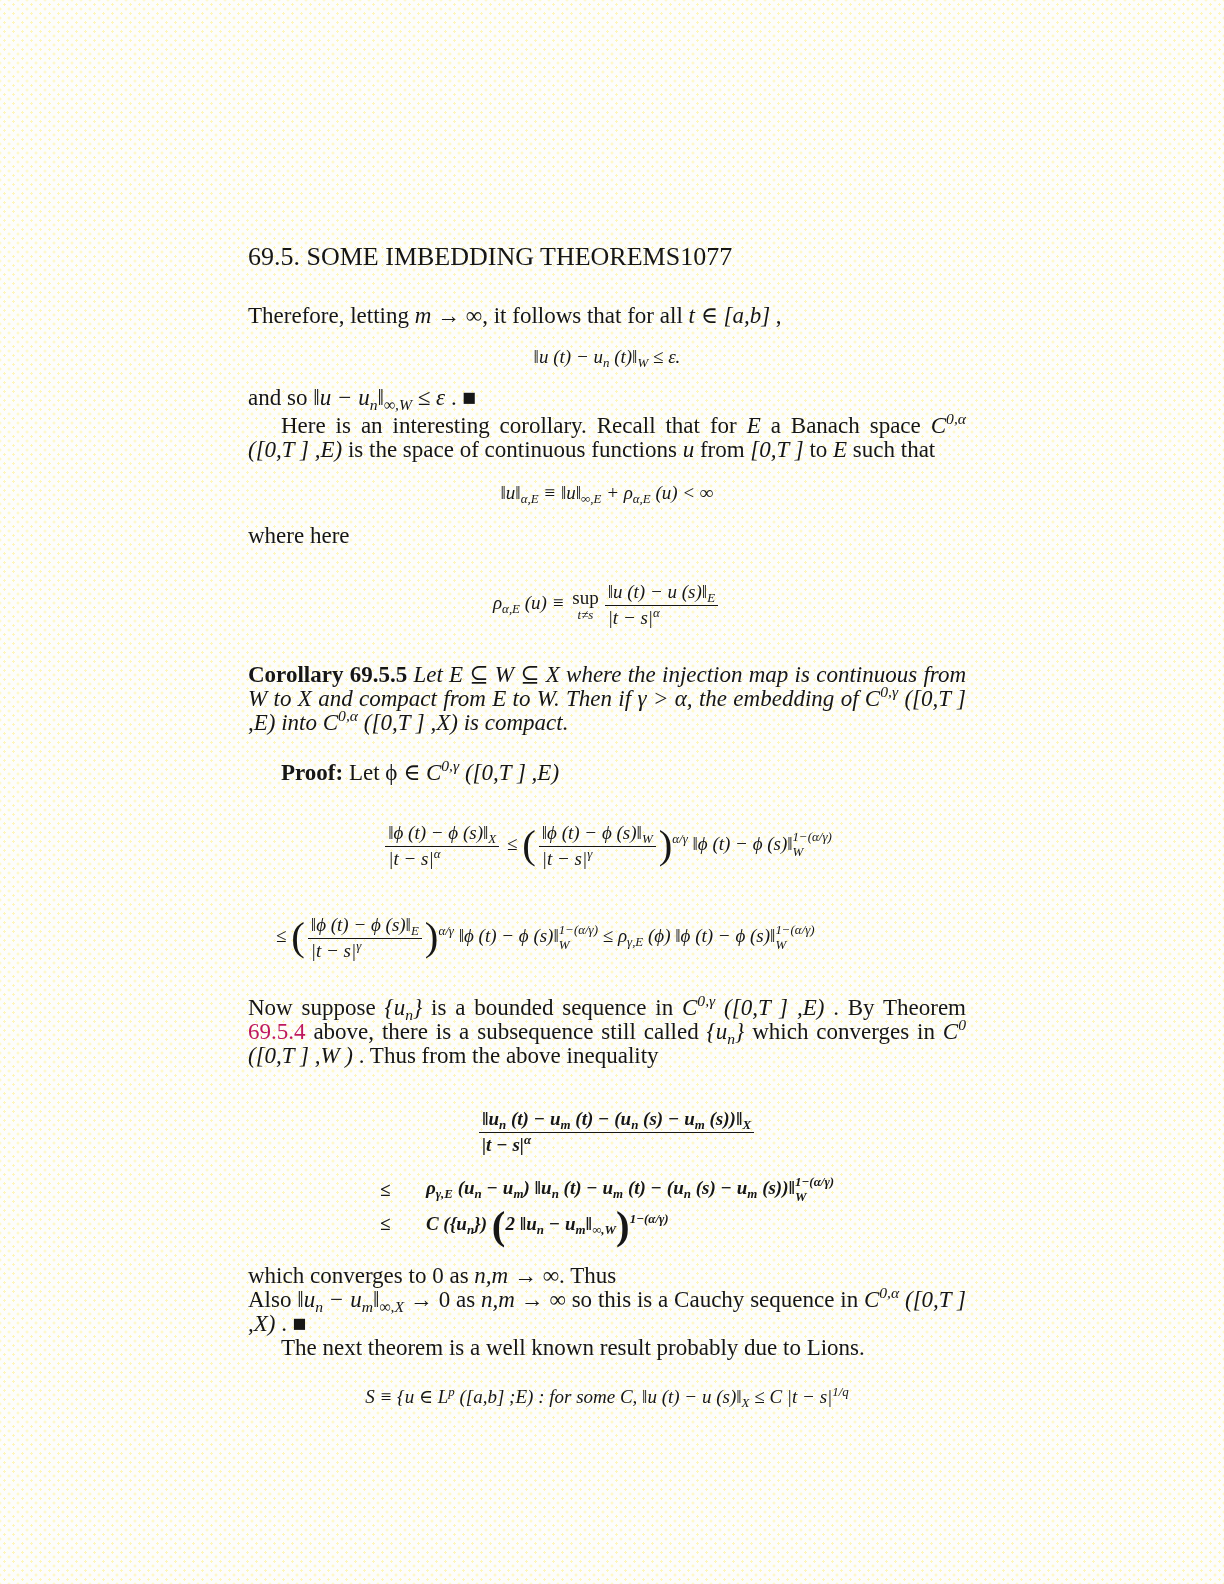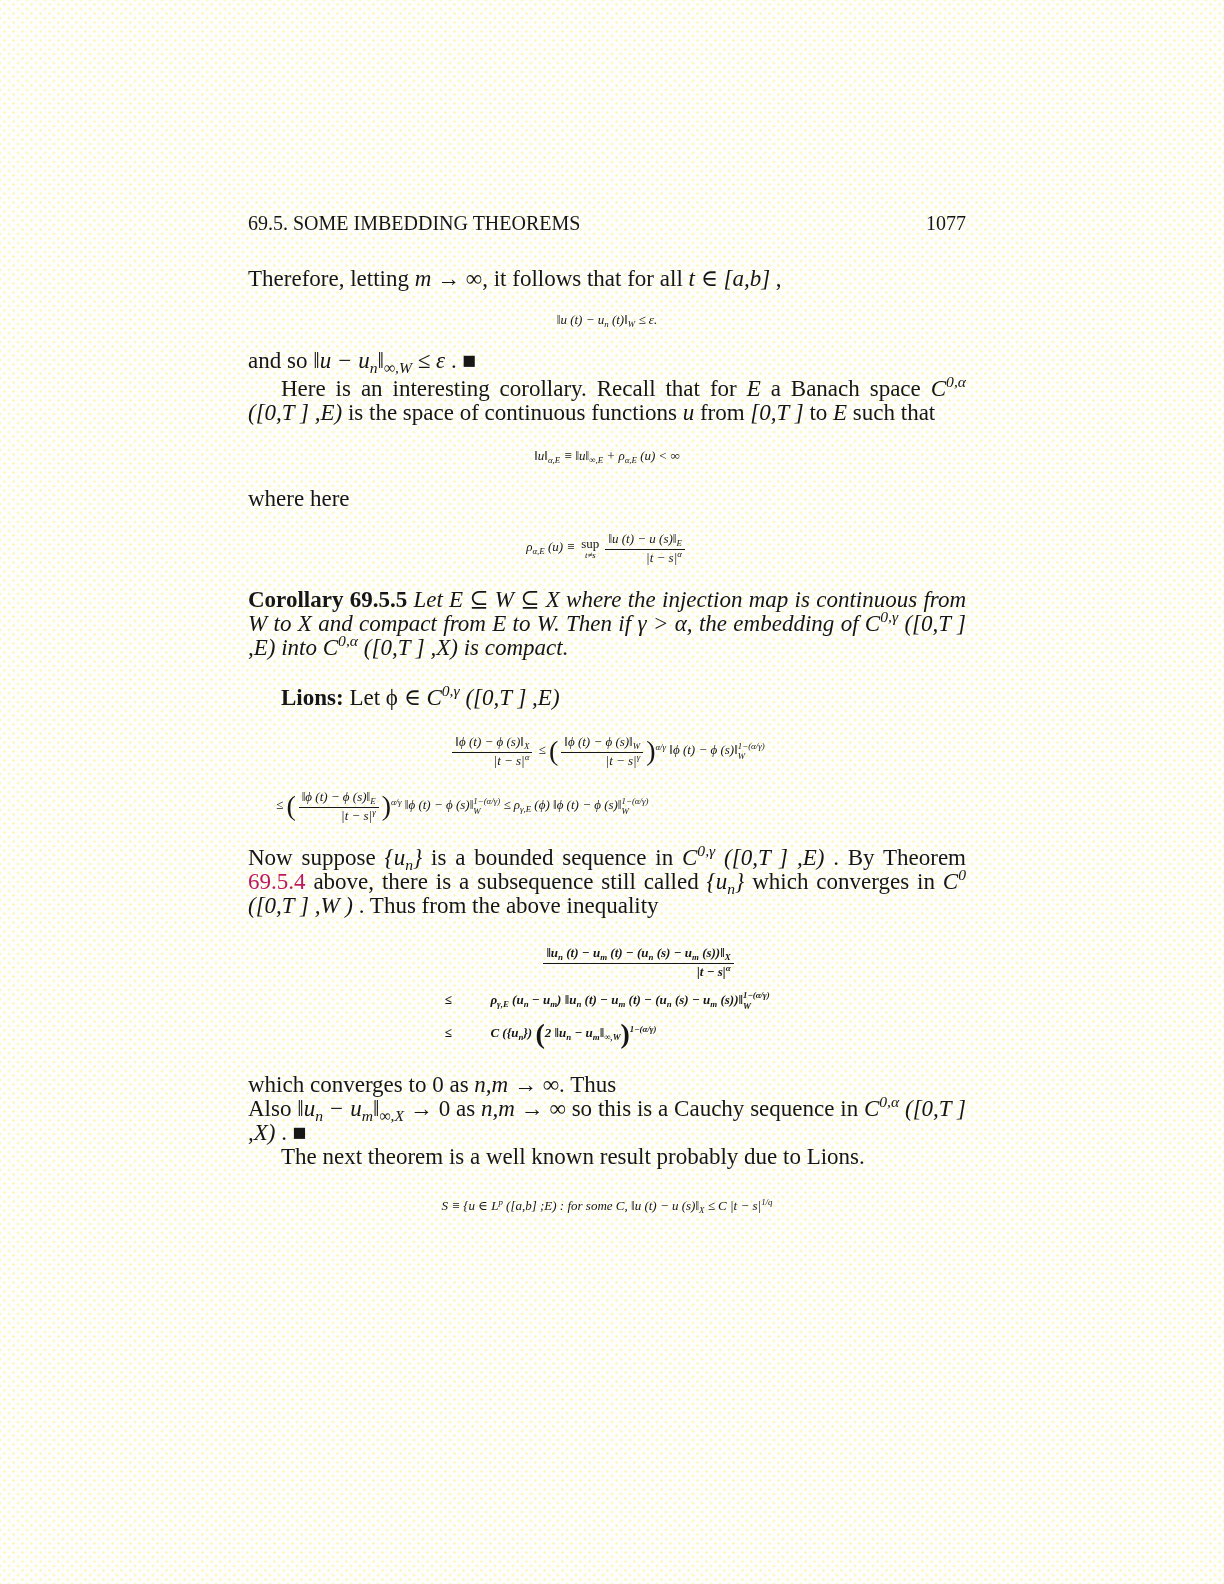"69.5. SOME IMBEDDING THEOREMS" .running-header { font-size: 20px -> 26px; justify-content: space-between -> none; margin-top: none -> 30px }
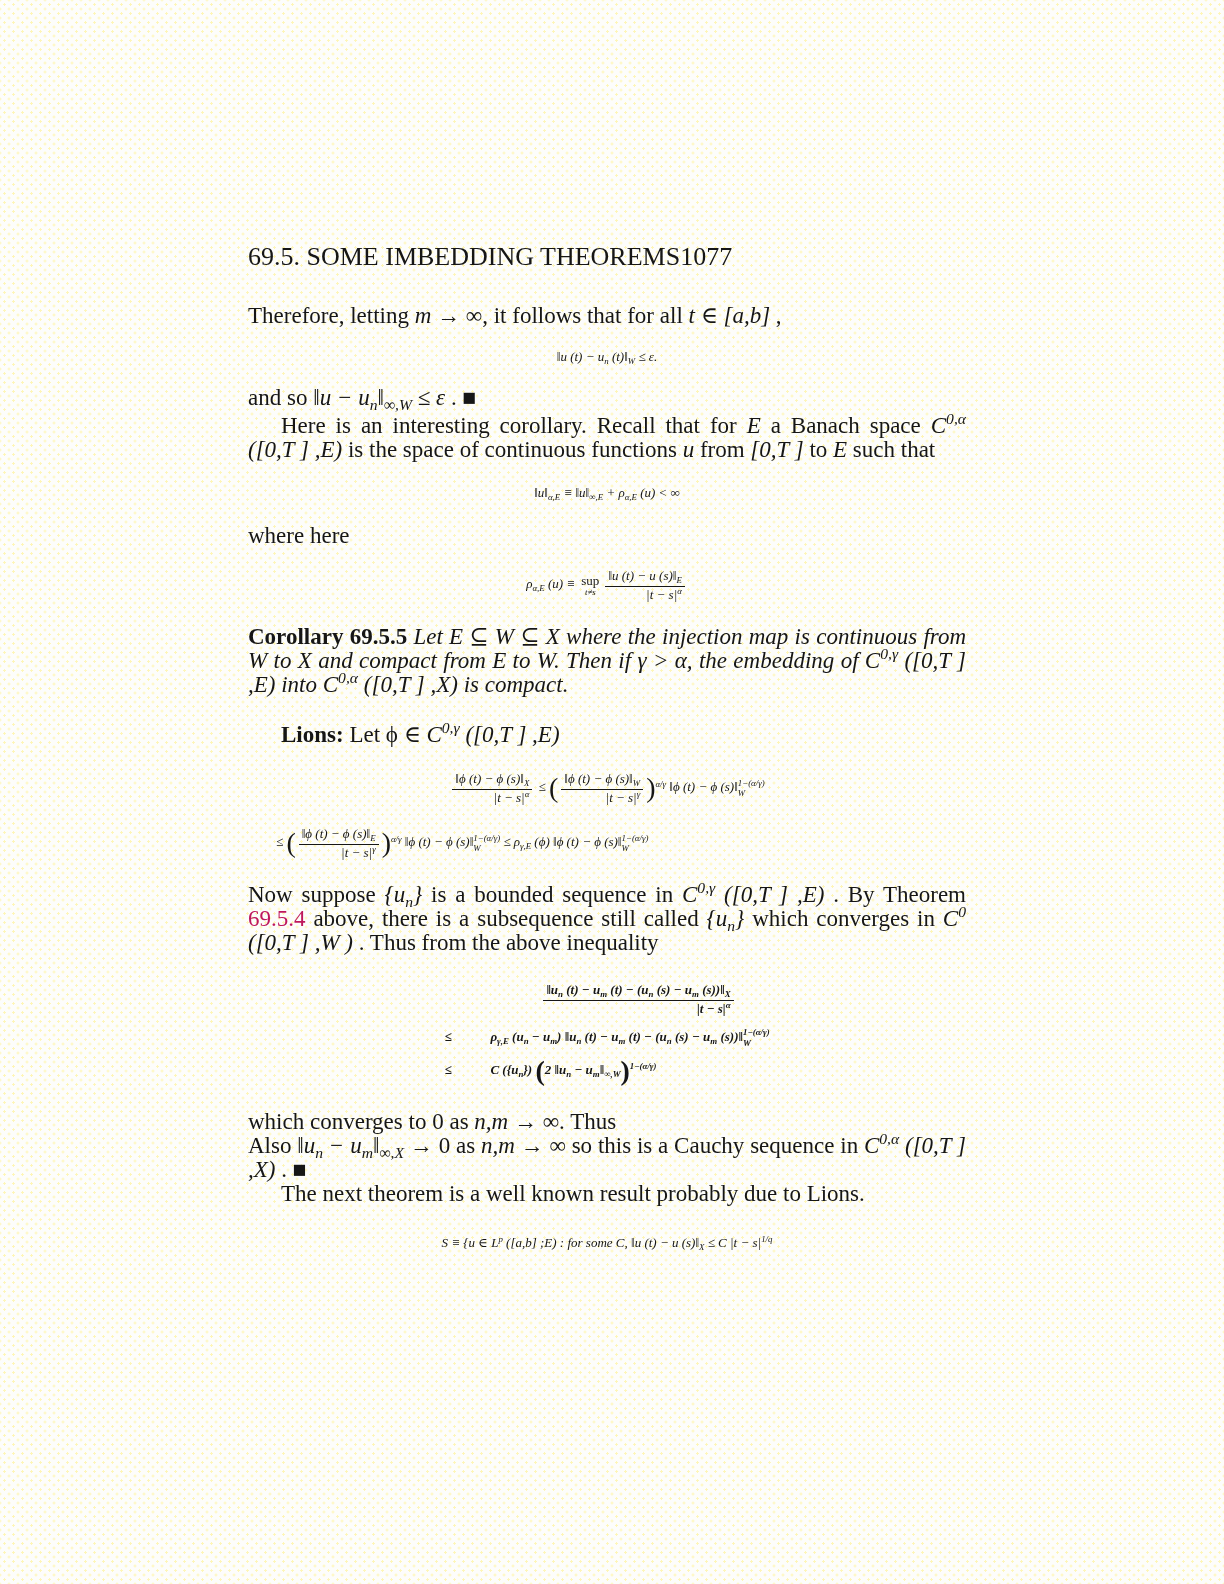"‖u (t) − un (t)‖W" .disp { font-size: 13px -> 19px }
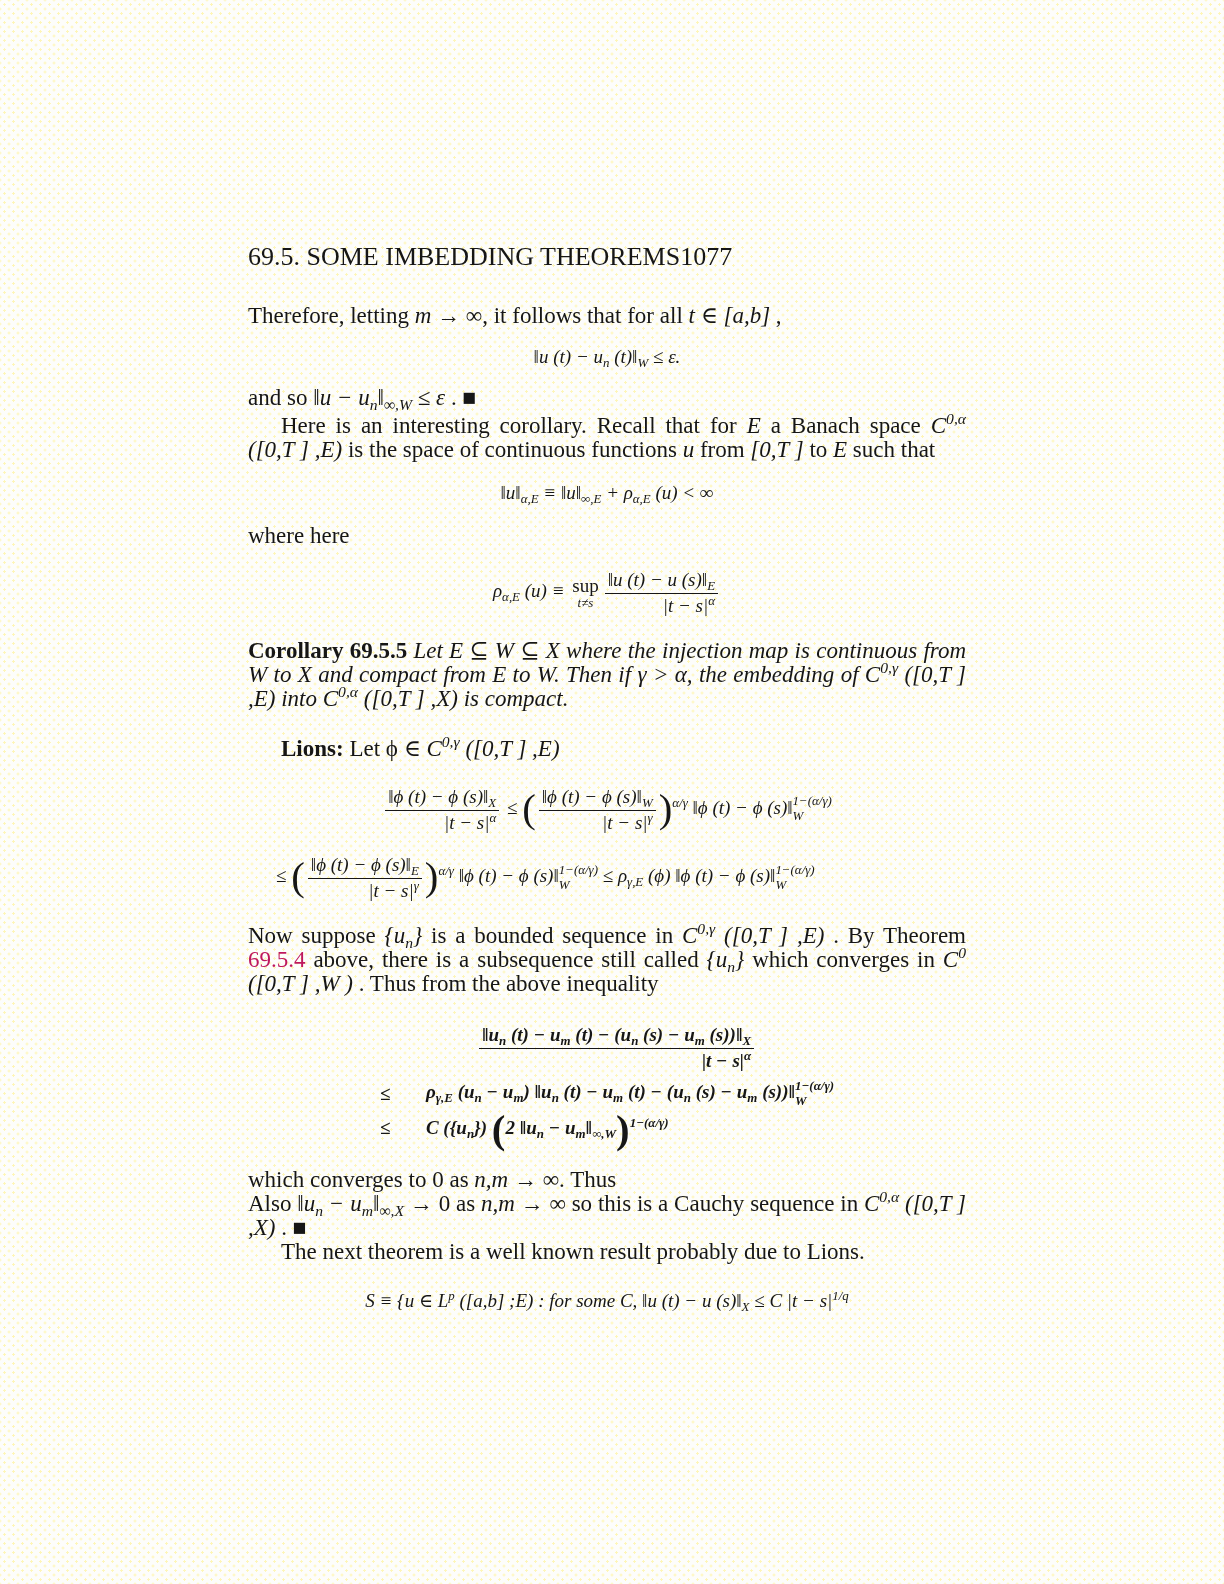"‖u (t) − u (s)‖E" .frac { margin: 0 3px -> 12px 3px; text-align: right -> left }
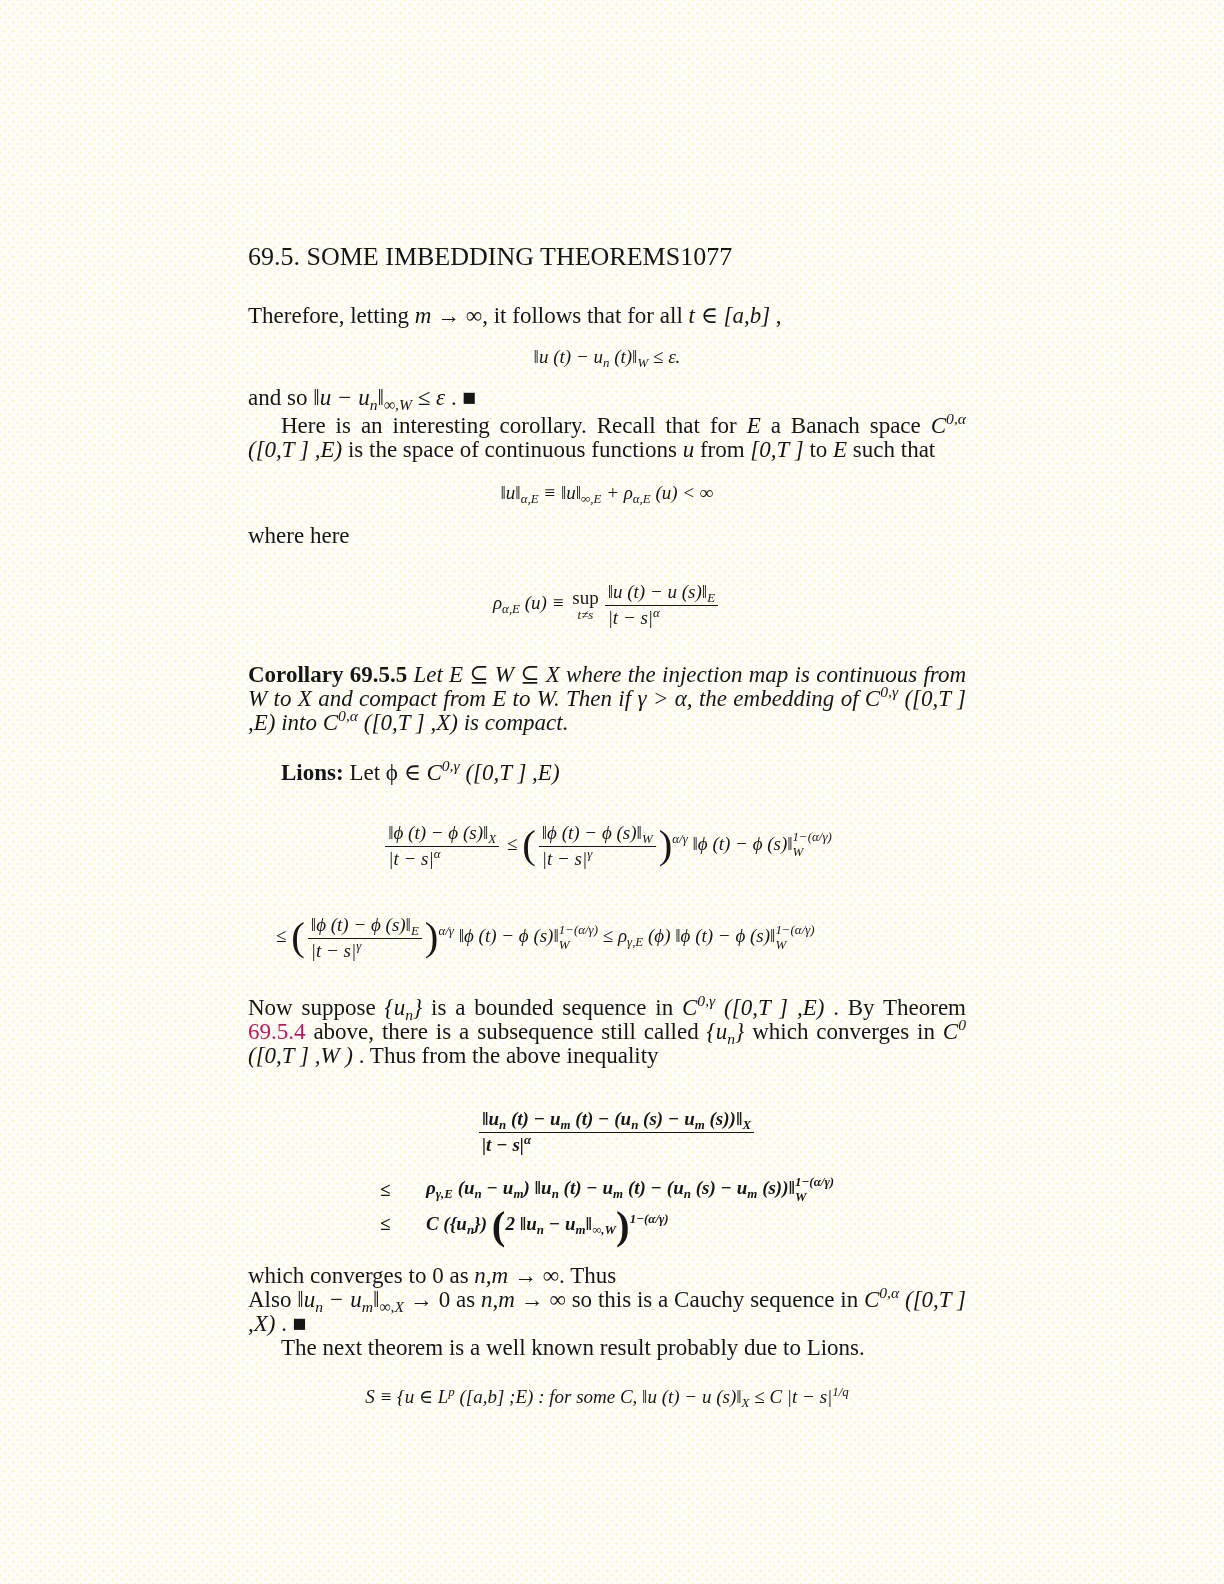"Lions:" b.proof-label { text: Lions -> Proof }
